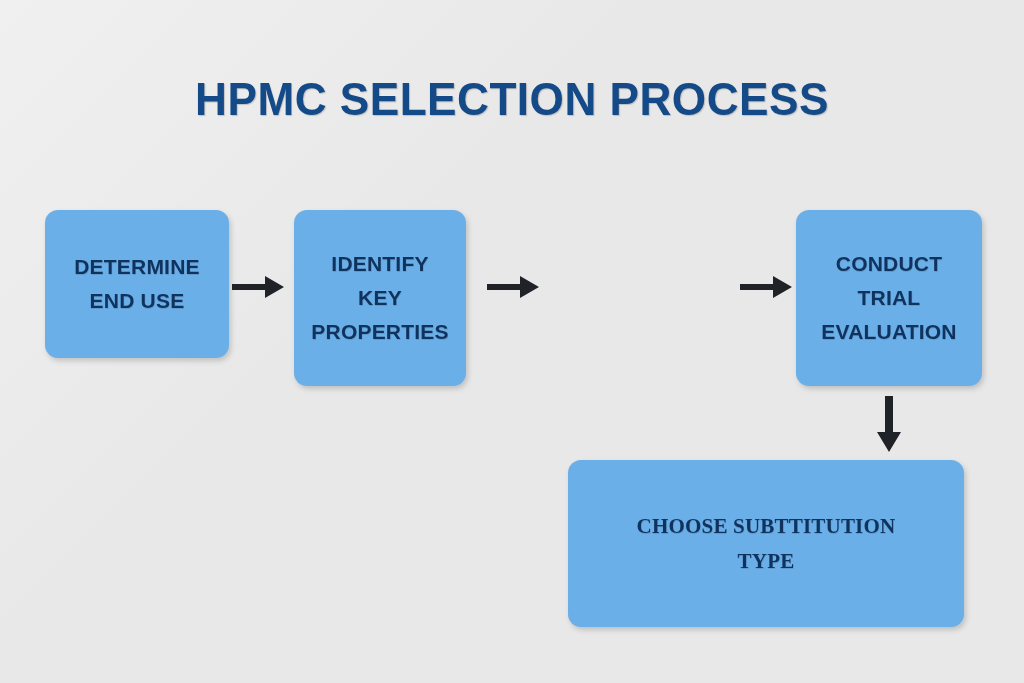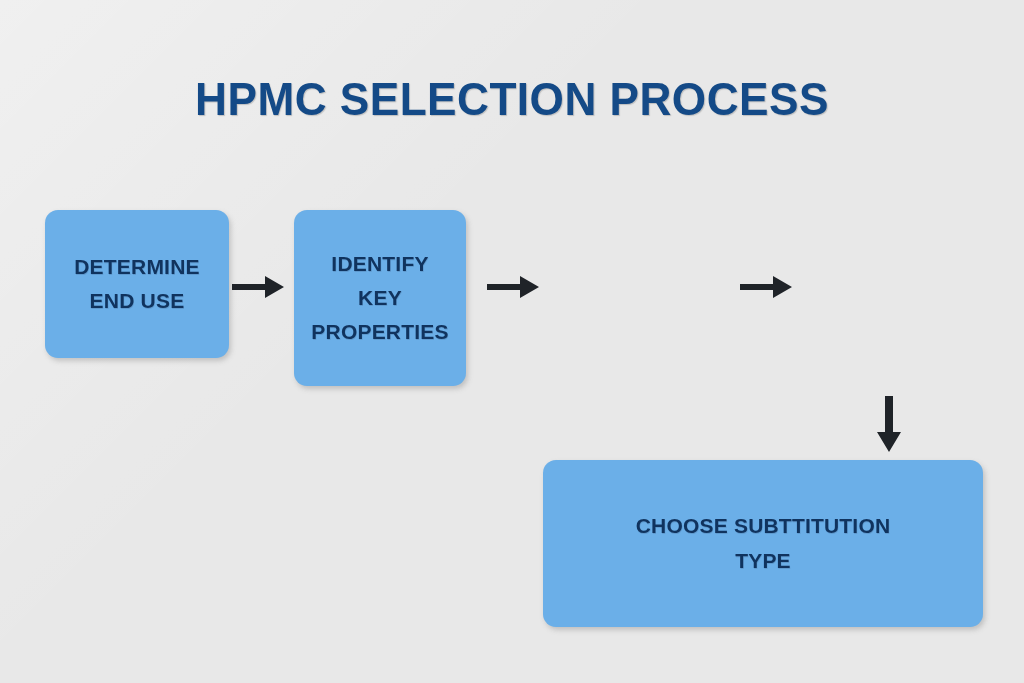"CONDUCT" div.node { html: none -> <div>CONDUCT TRIAL EVALUATION</div> }
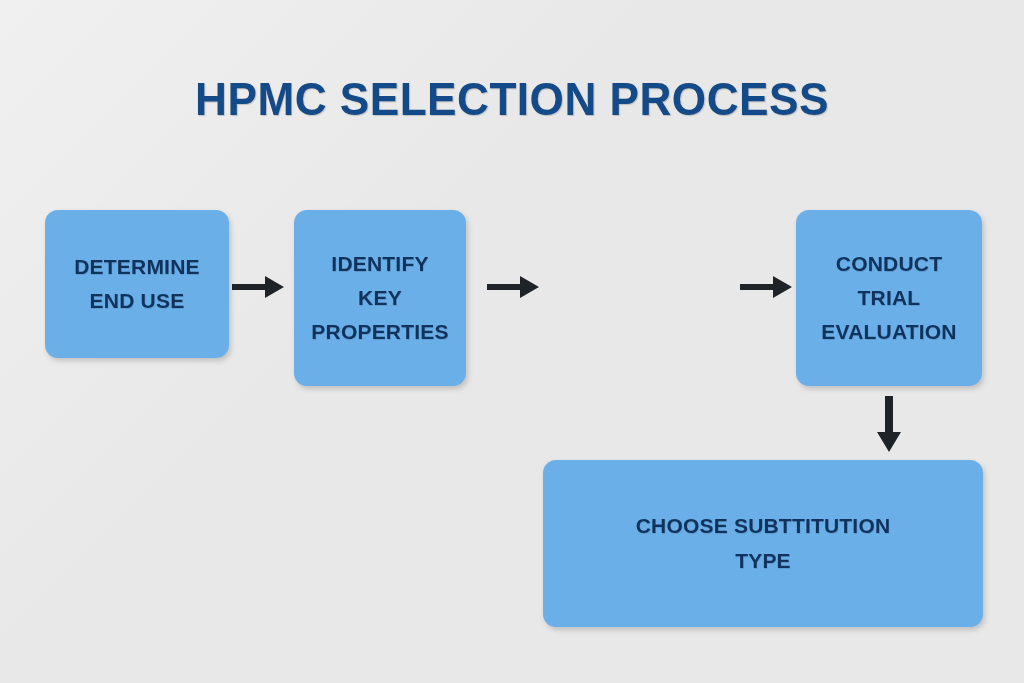"CHOOSE SUBTTITUTION" #node-4 { font-family: none -> Liberation Serif, serif; left: 543px -> 568px; width: 440px -> 396px }
